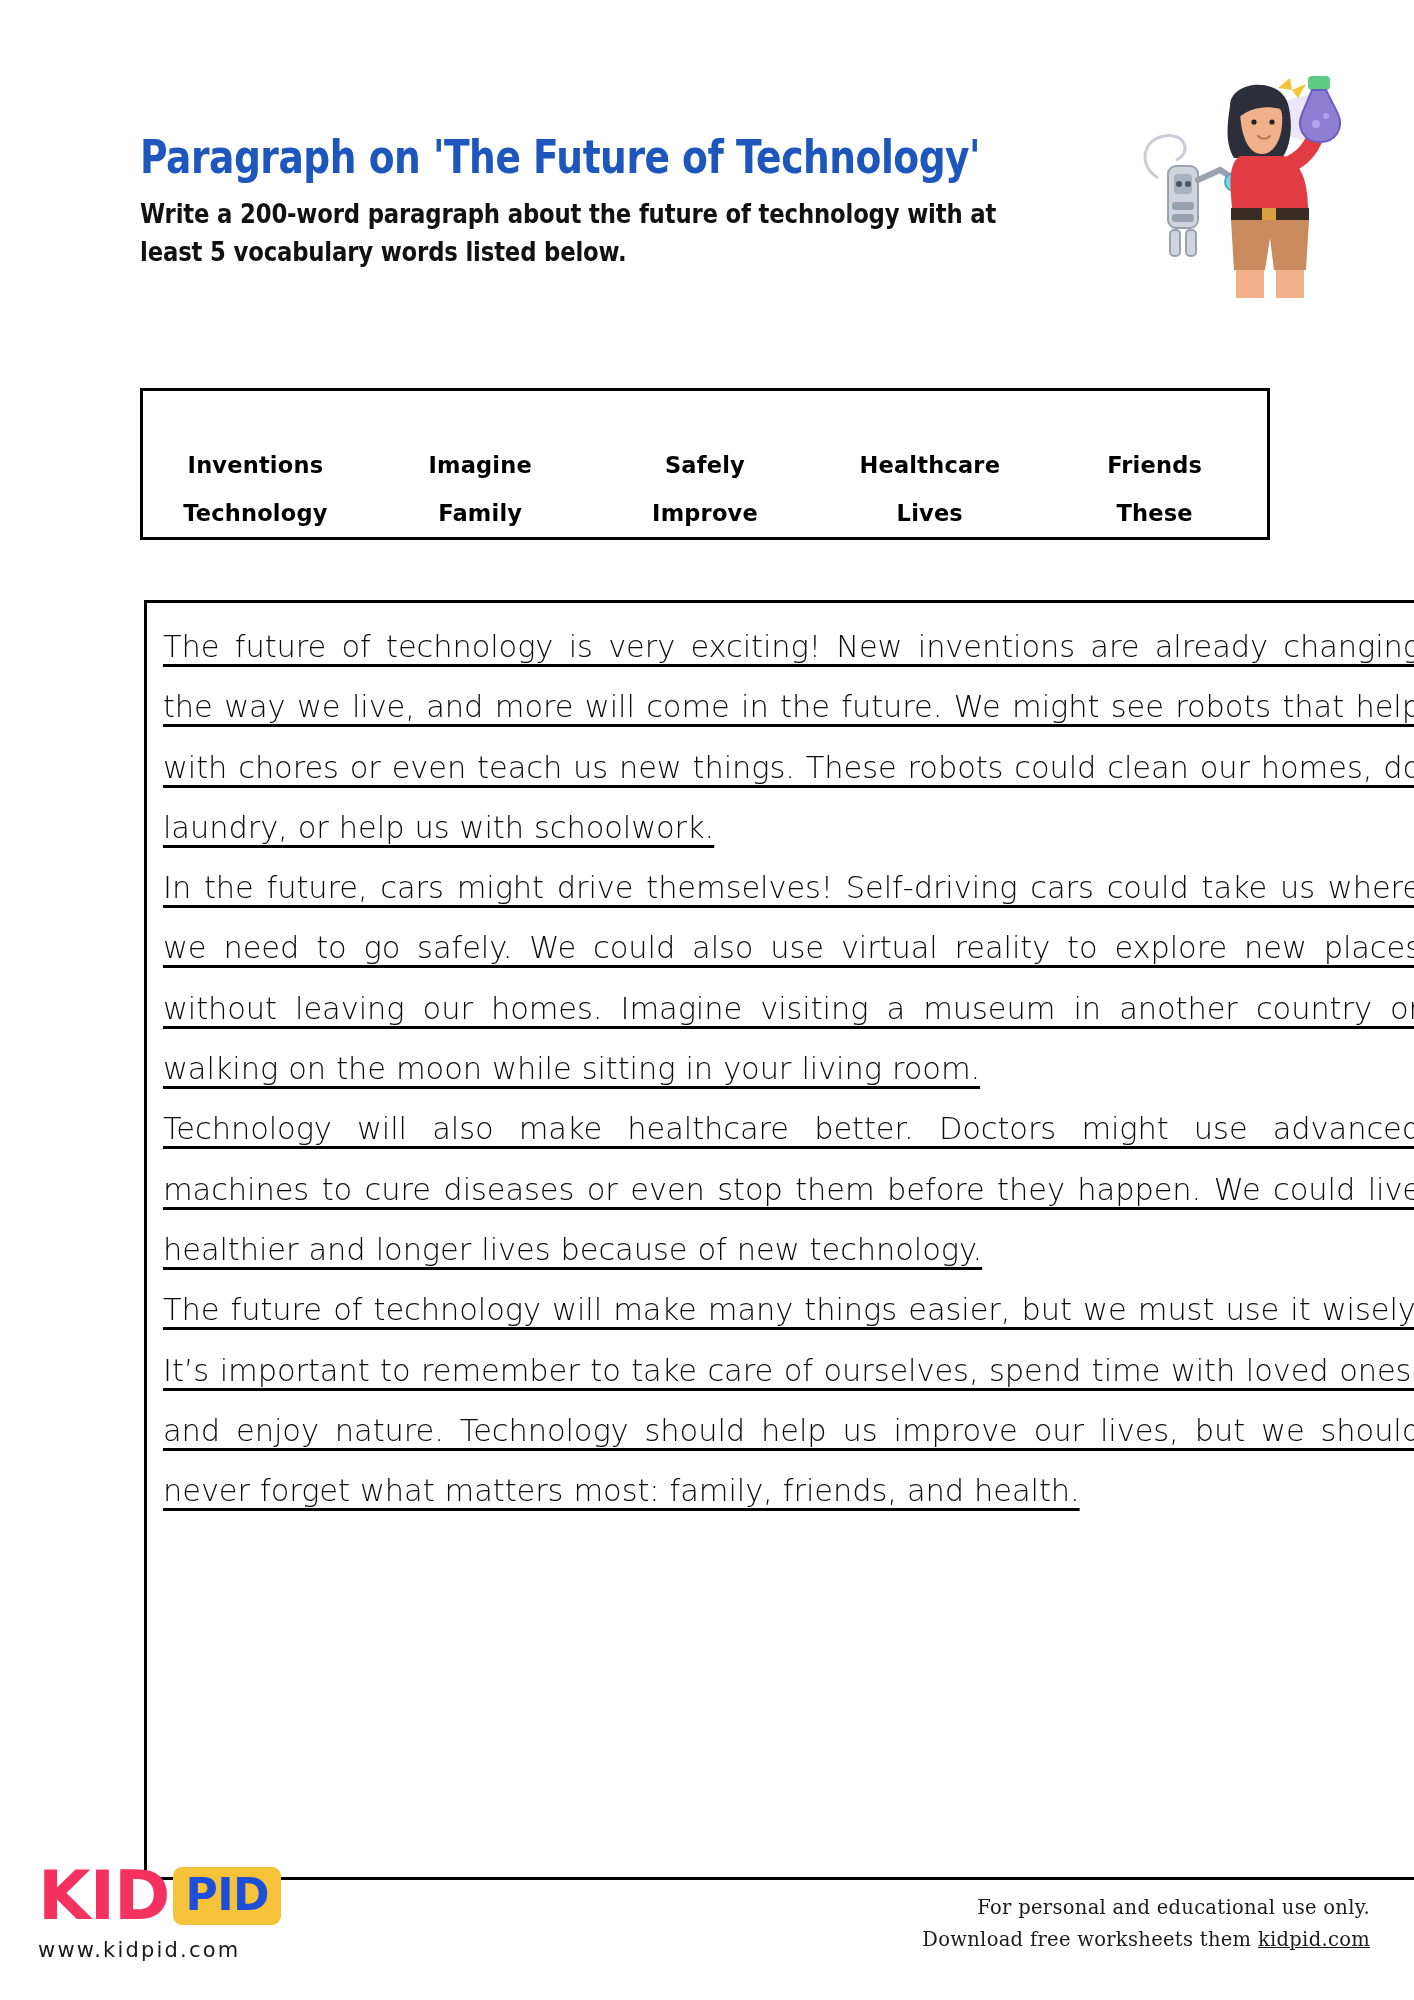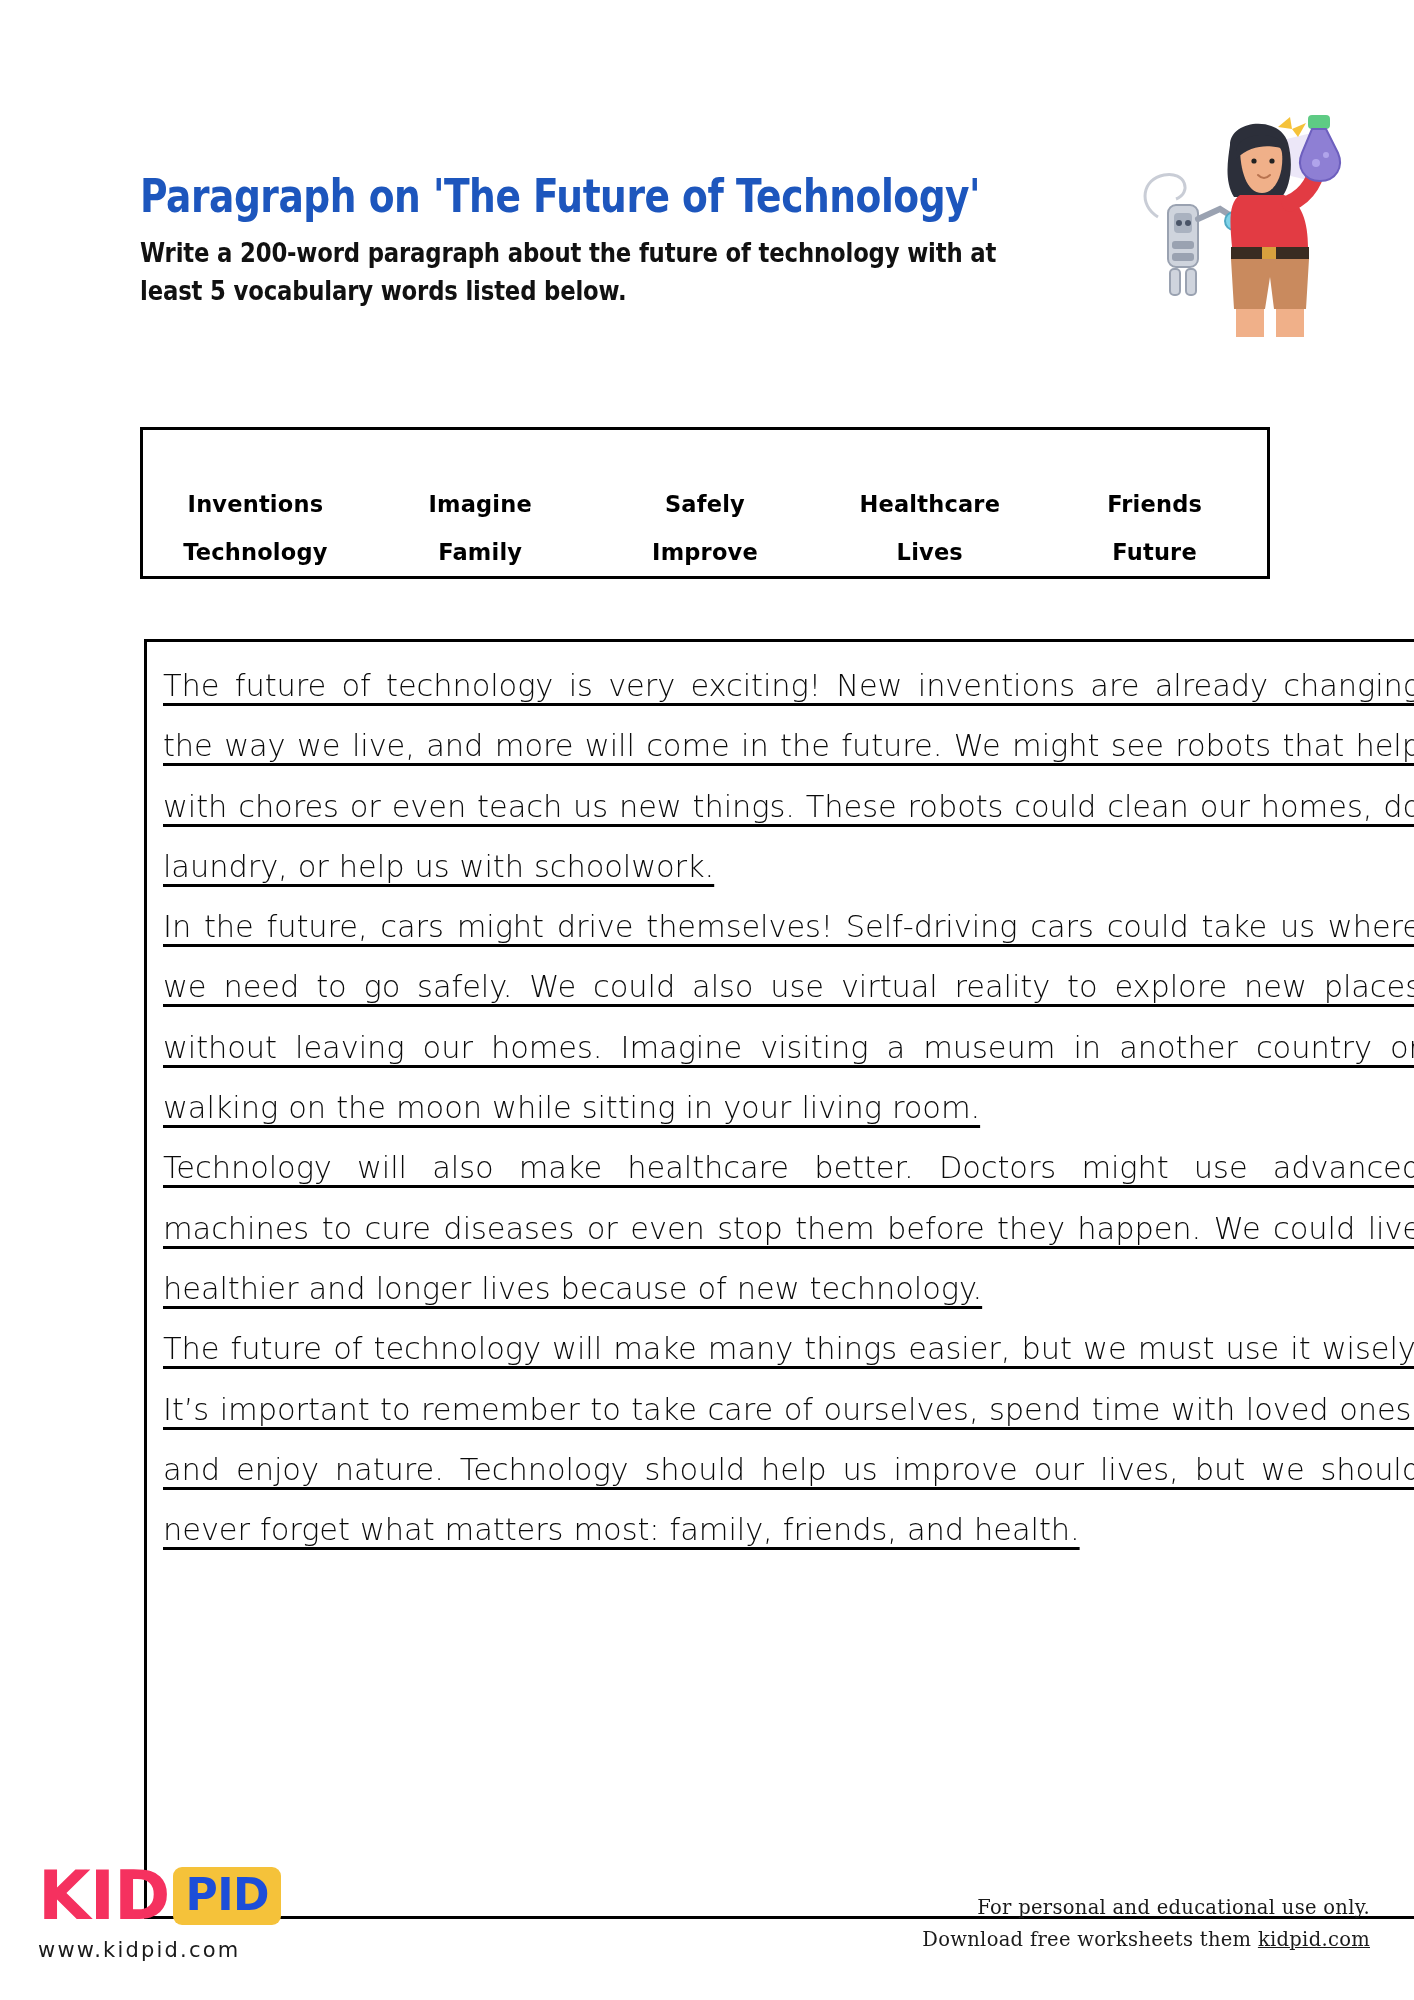"Paragraph on 'The Future of" .page { margin-top: 39px -> none }
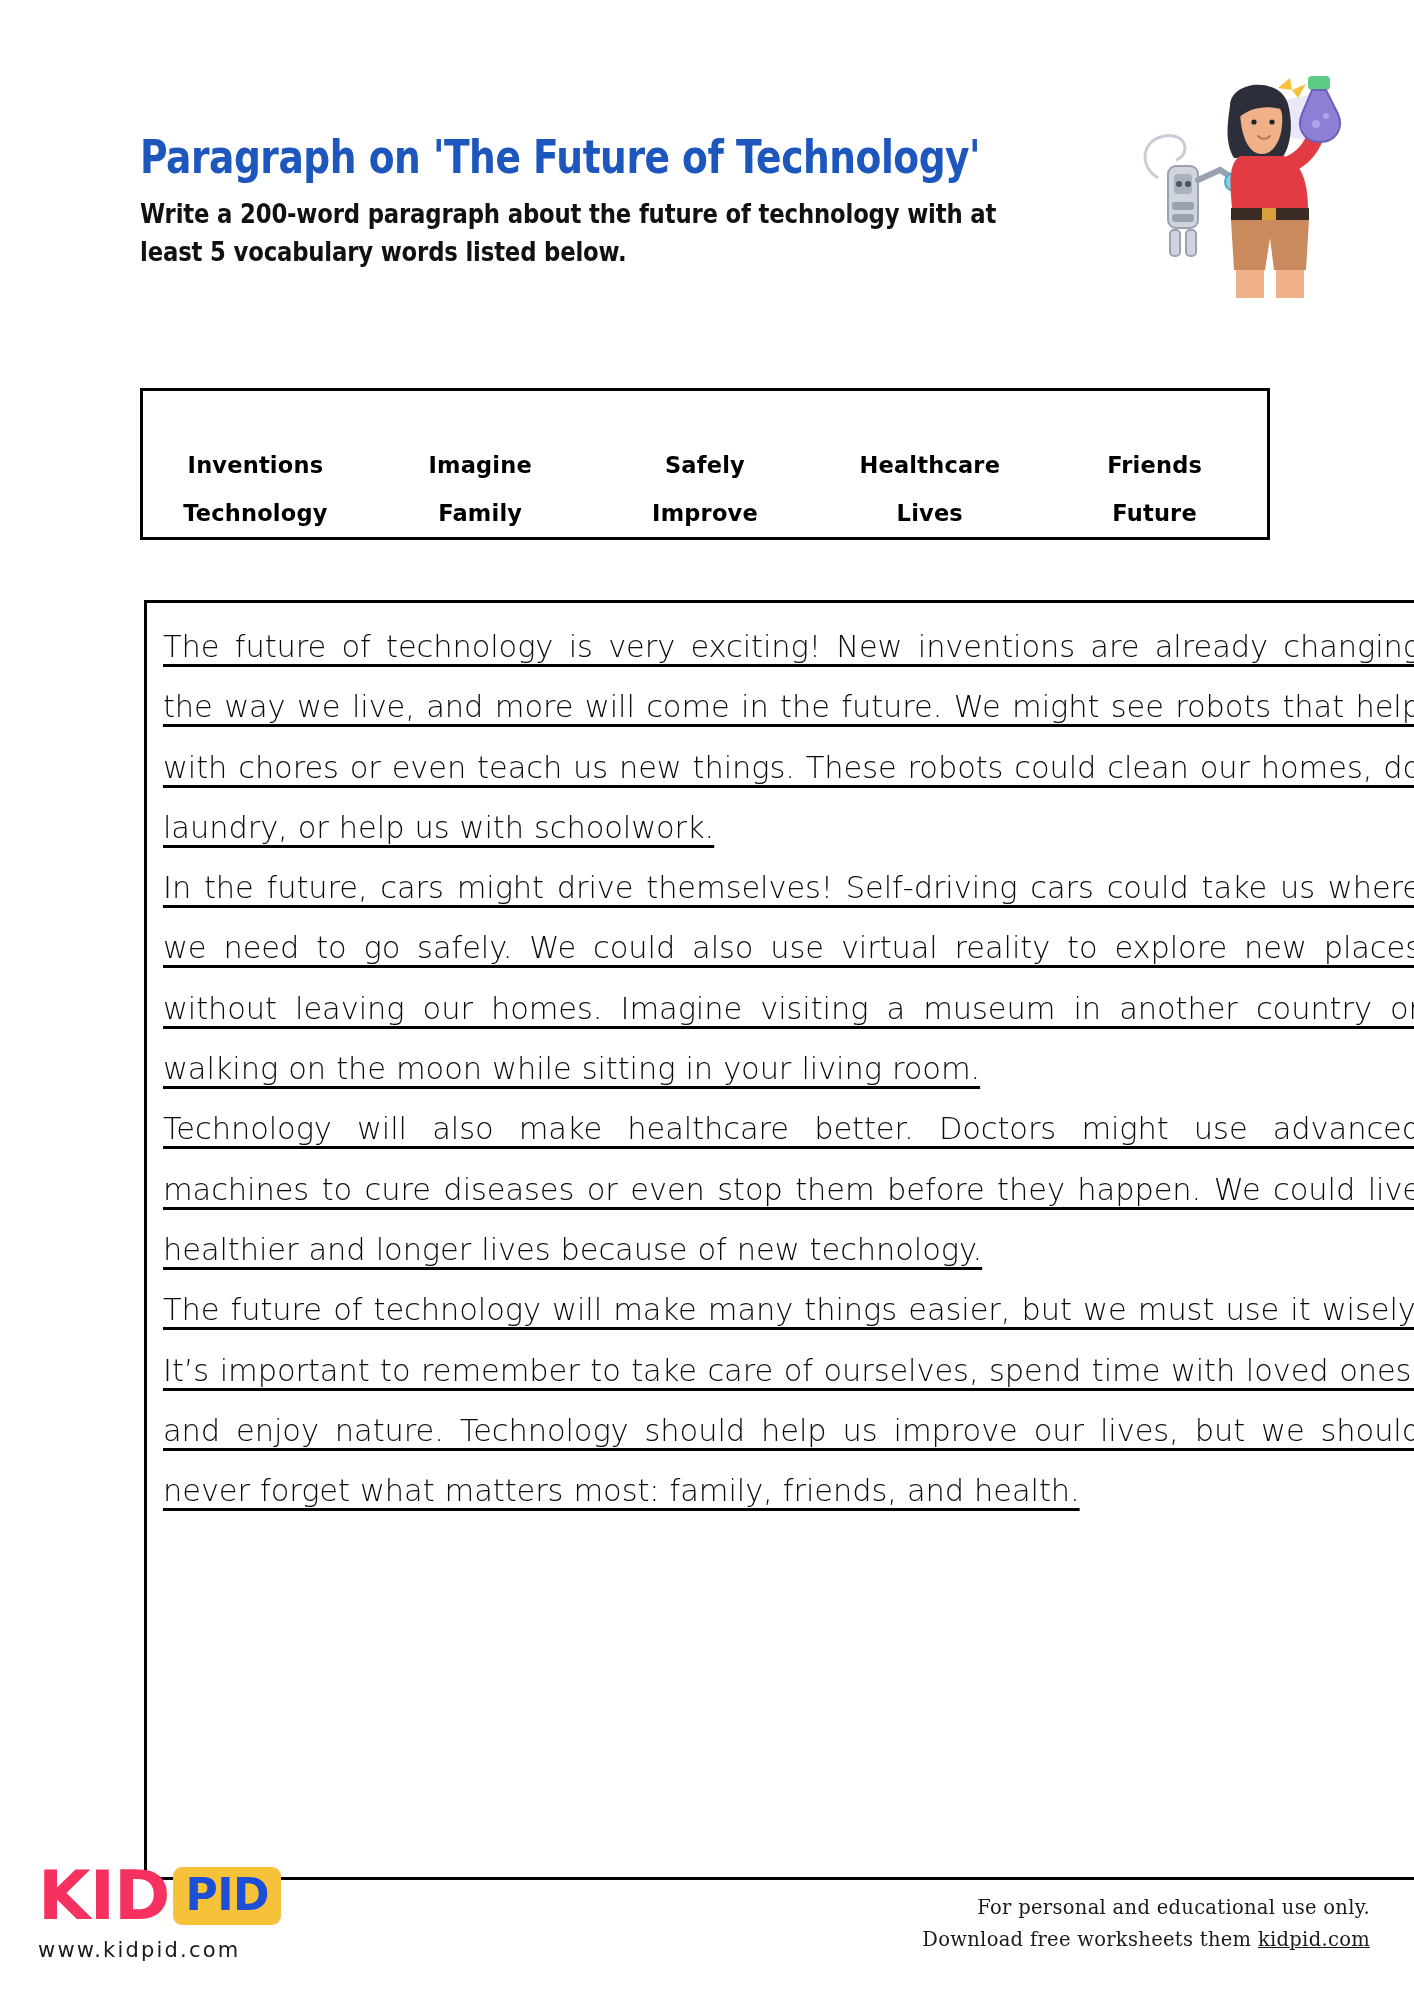"Future" div.vocab-cell { text: Future -> These }
